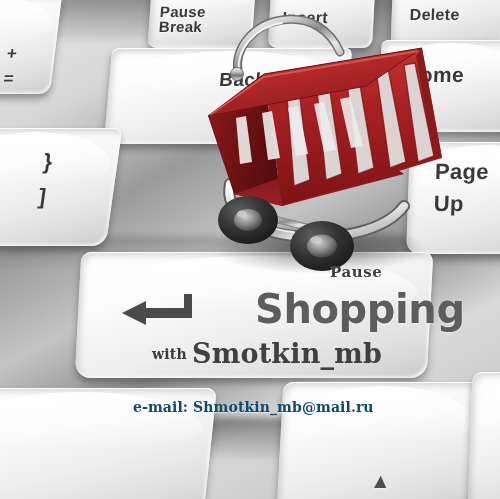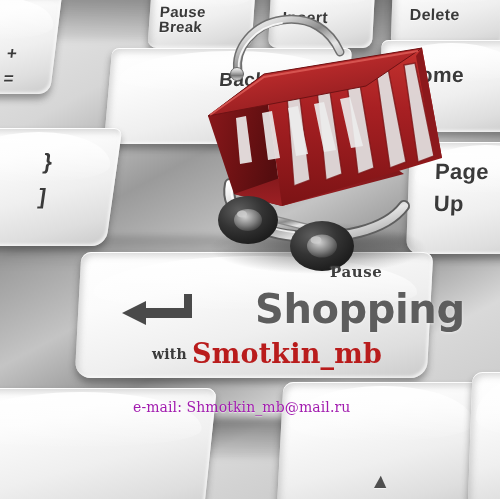"Smotkin_mb" .ov-brand { color: #b91c1c -> #404040 }
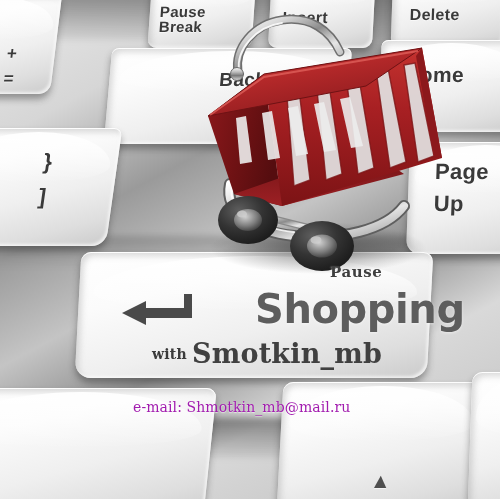"e-mail: Shmotkin_mb@mail.ru" .ov-email { color: #a21caf -> #0c4a6e; font-weight: normal -> bold }
